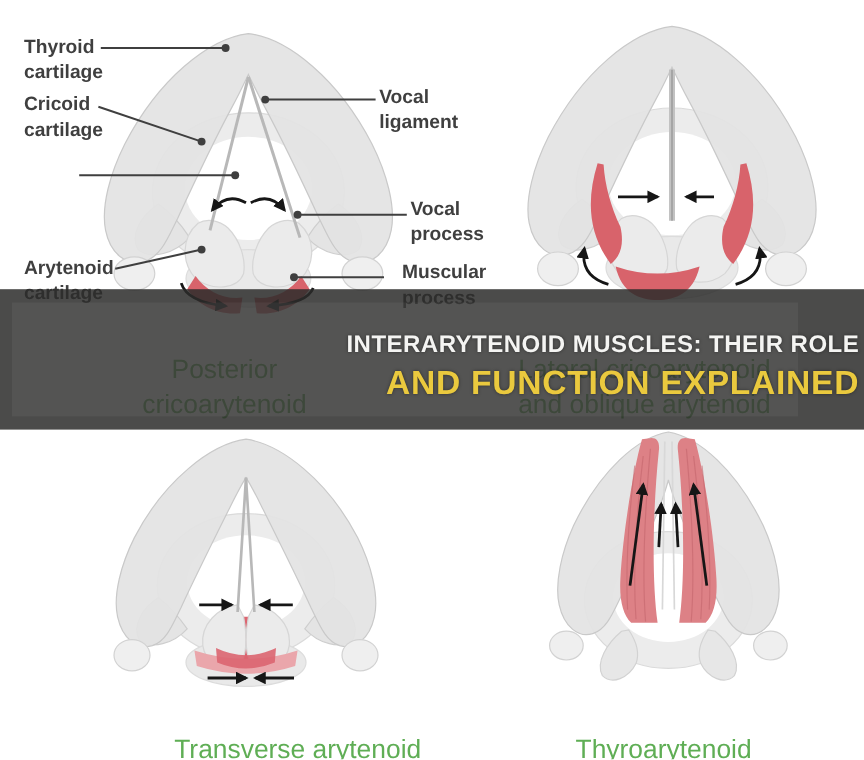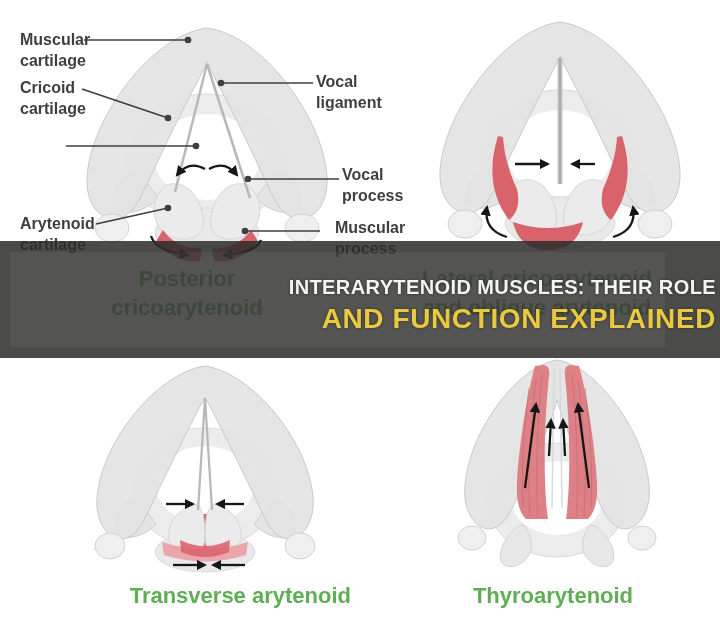"Muscular cartilage" div.anno { text: Muscular -> Thyroid }
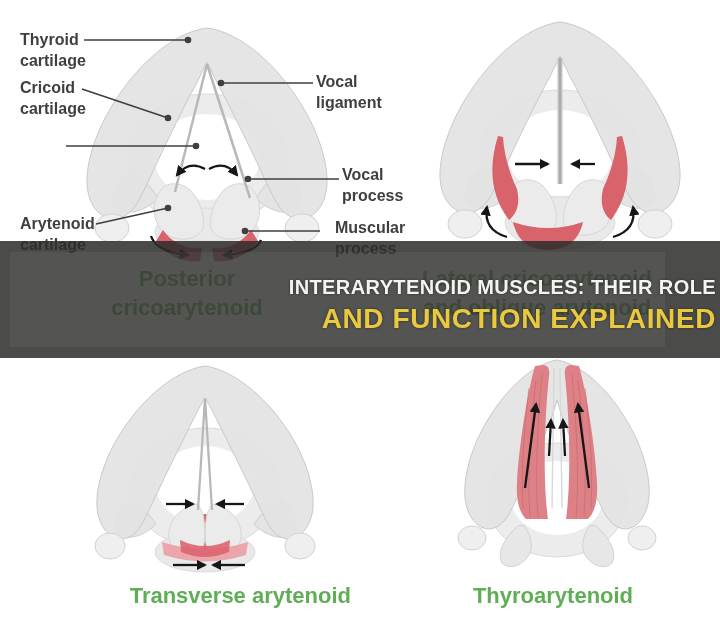"Posterior" .caption { font-weight: 700 -> 400; margin-top: none -> 29px }
